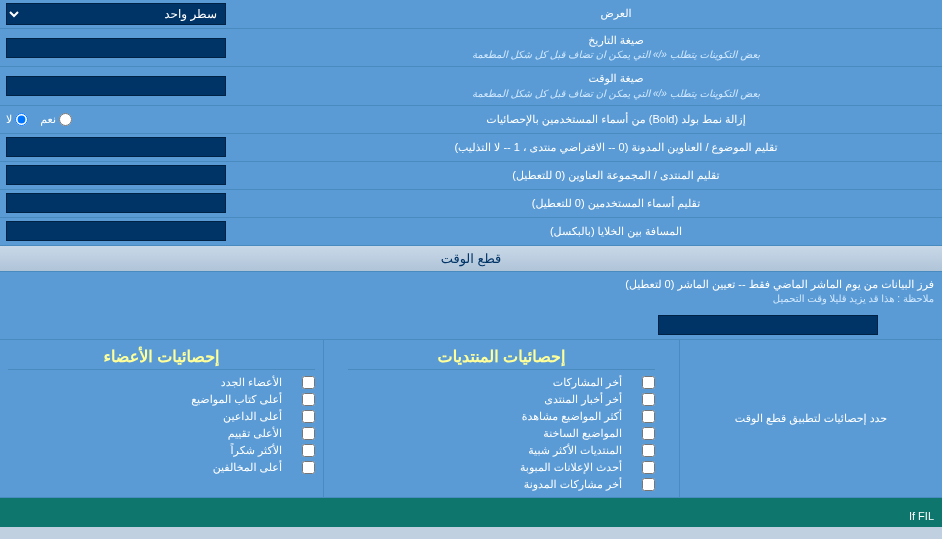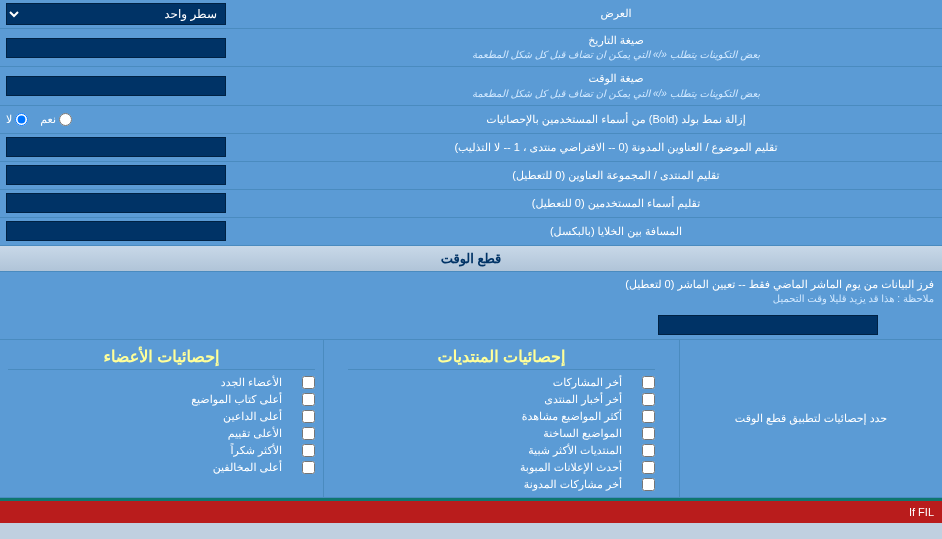"قطع الوقت" .section-header { font-weight: bold -> normal }
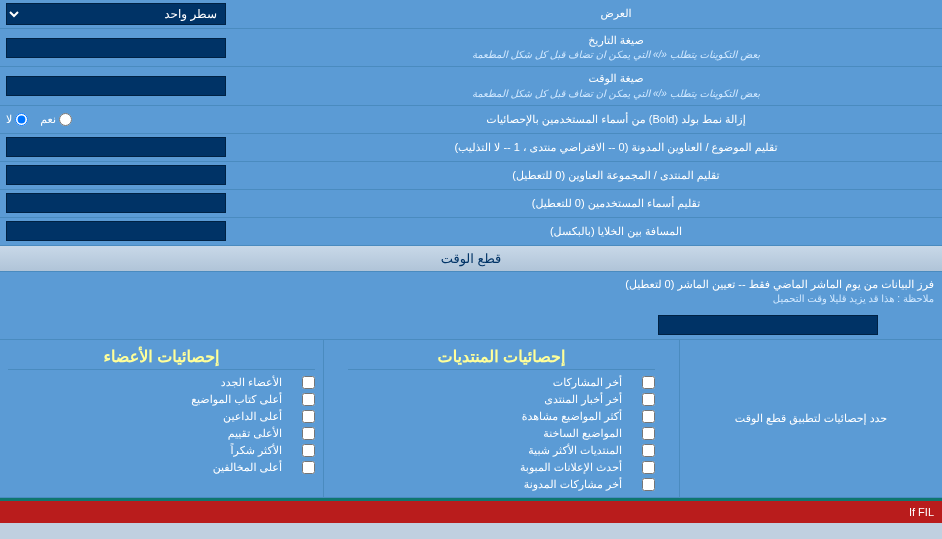"If FIL" div { background: #b91c1c -> #0f766e; border-top: 3px solid #0f766e -> 7px solid #0f766e }
